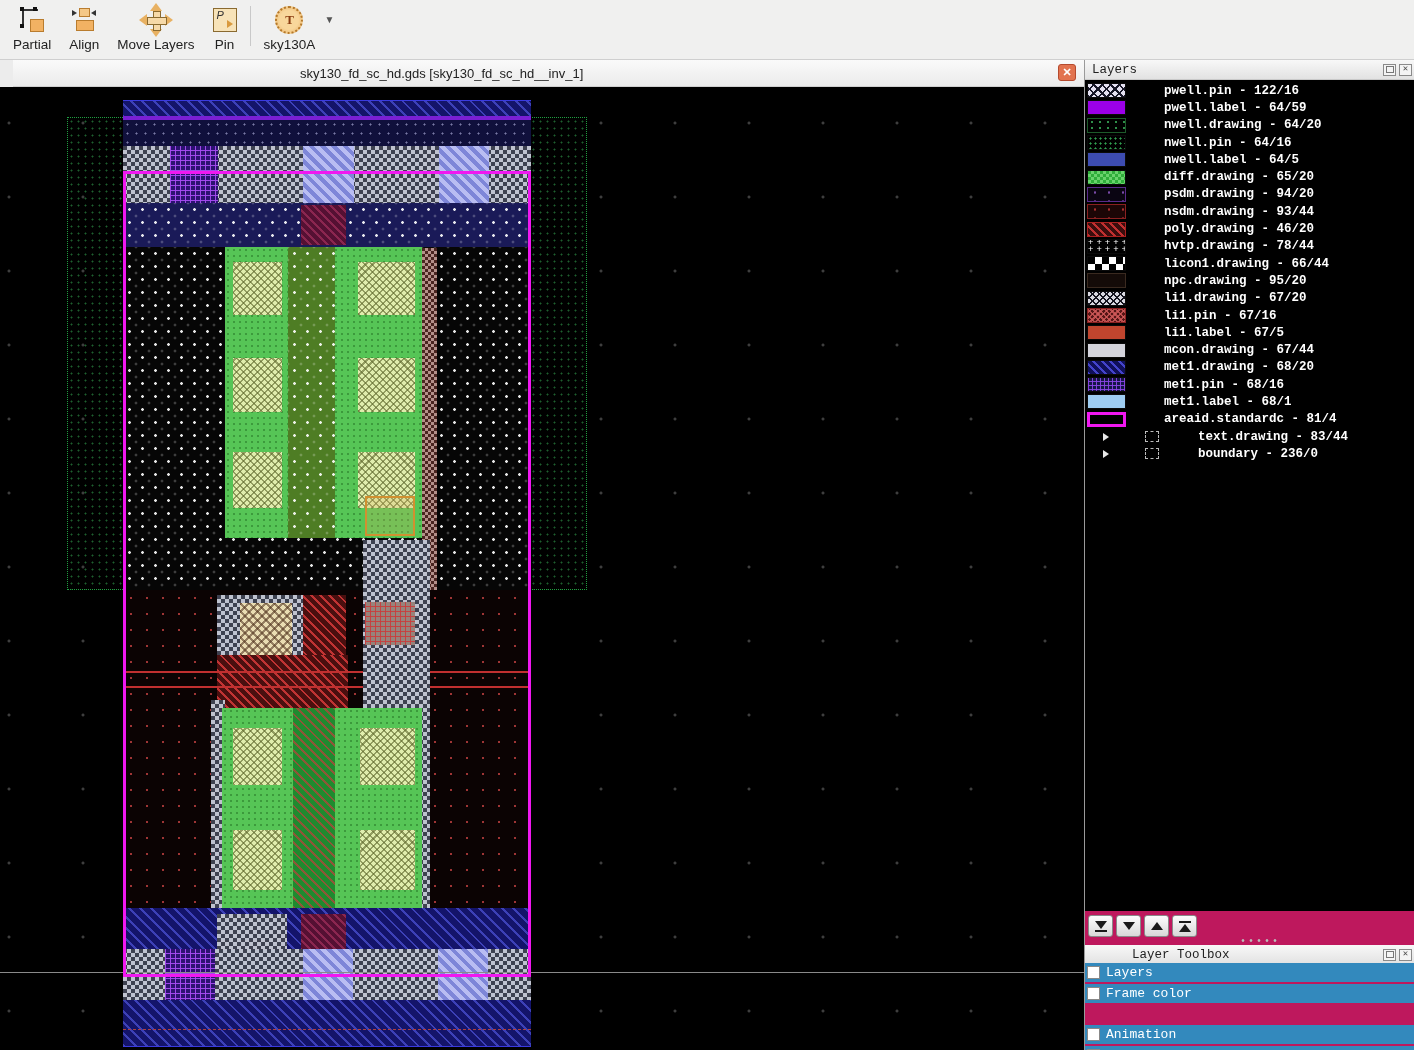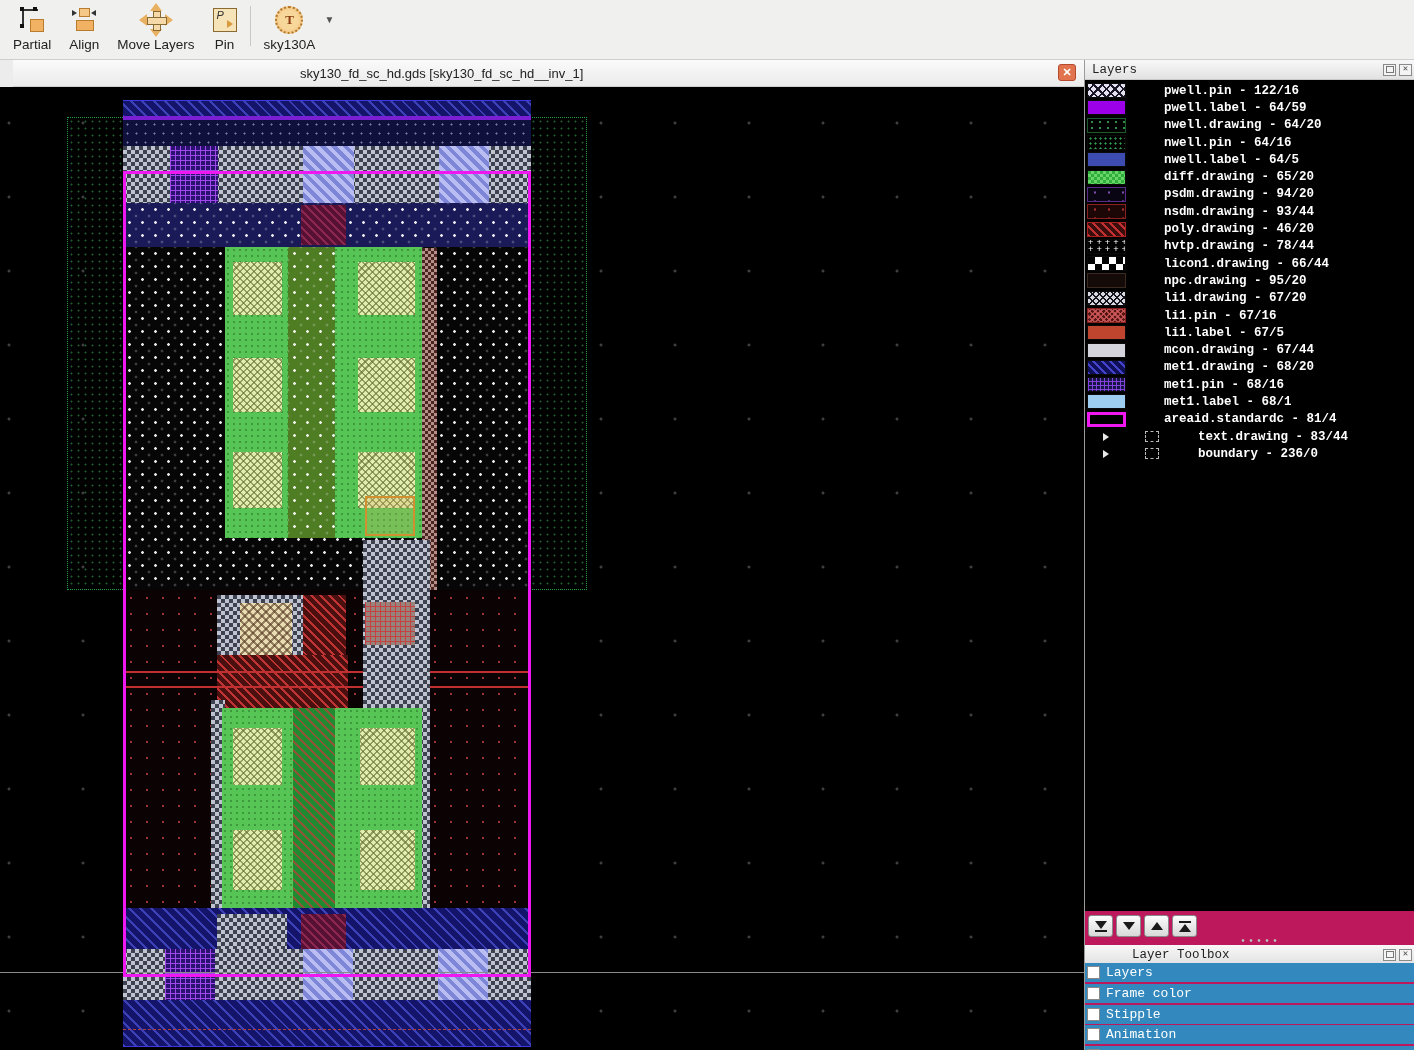"Stipple" div.tbxrow { html: <div> <span></span> <span>Stipple</span> </div> -> none }
